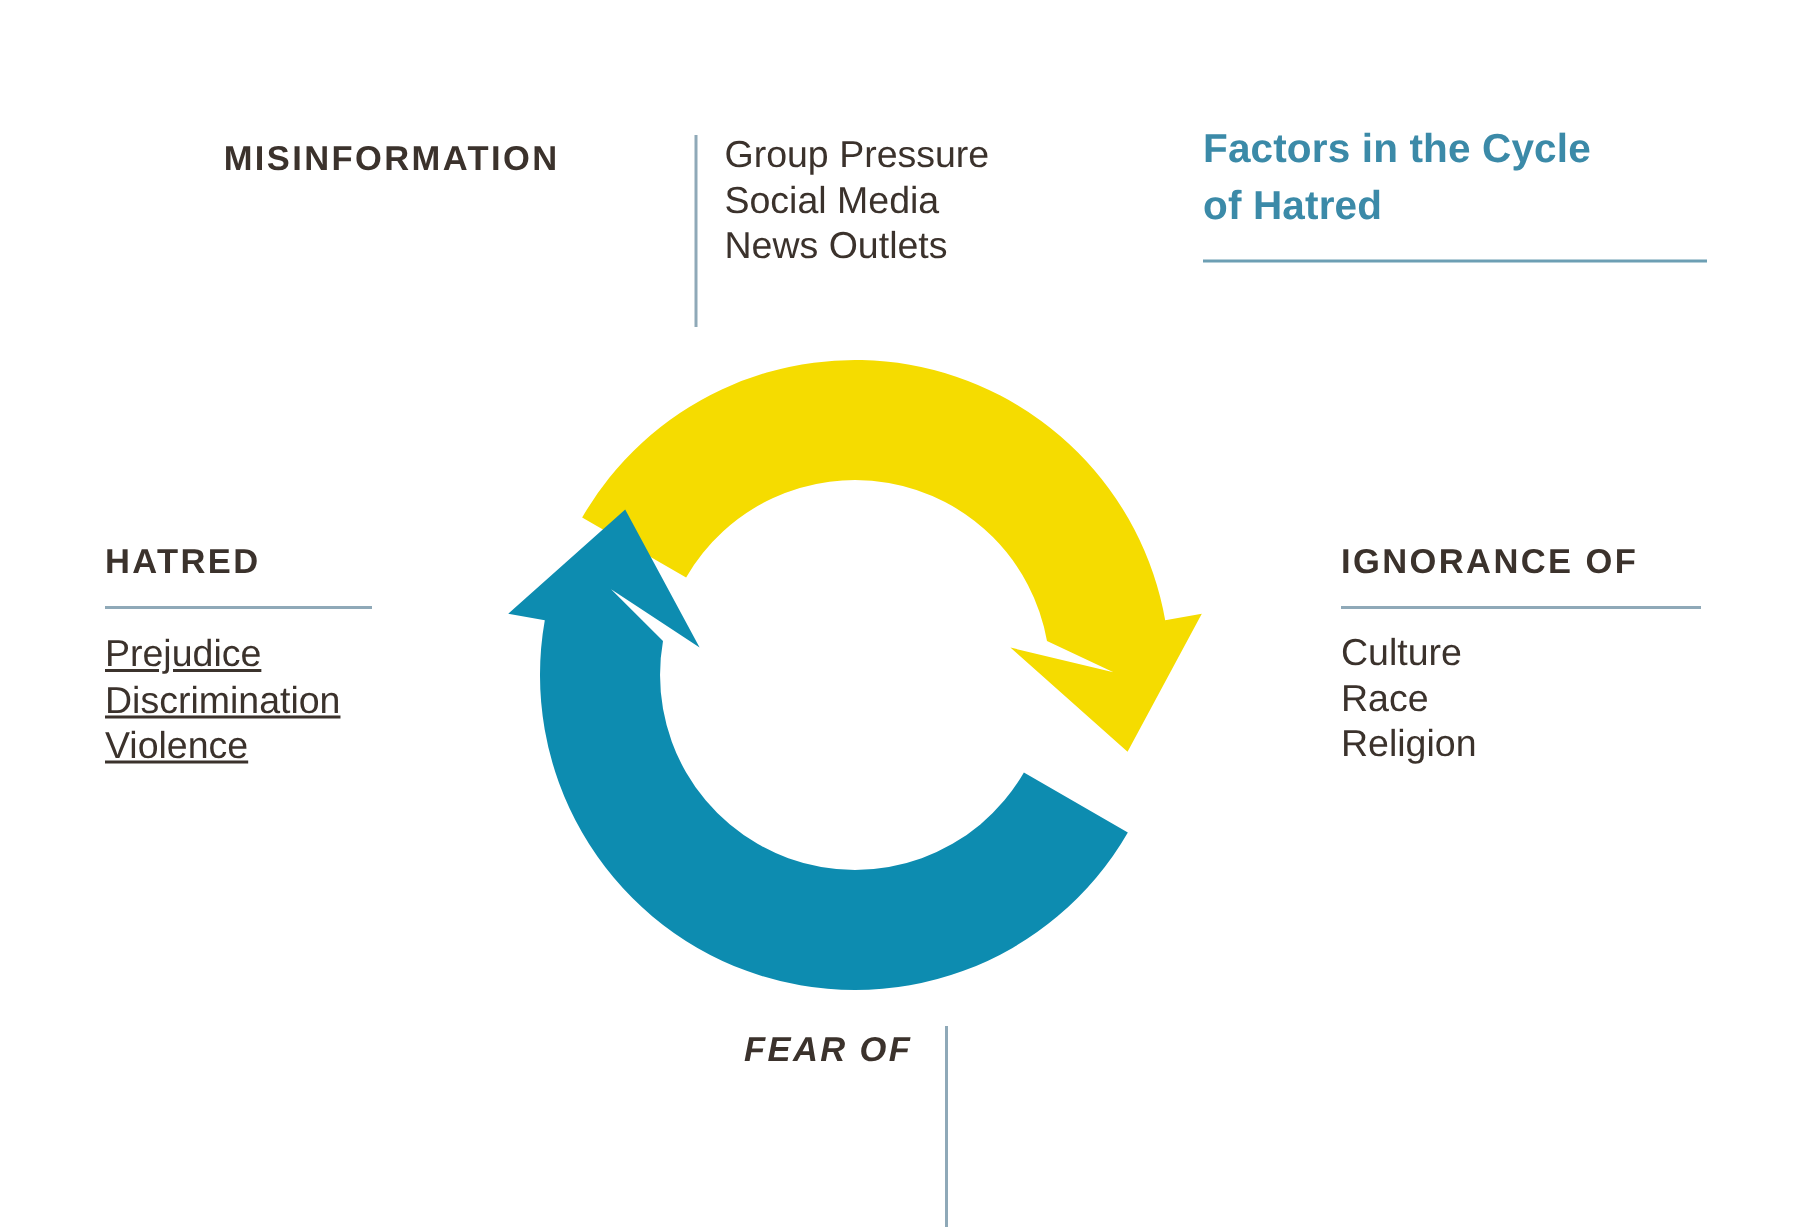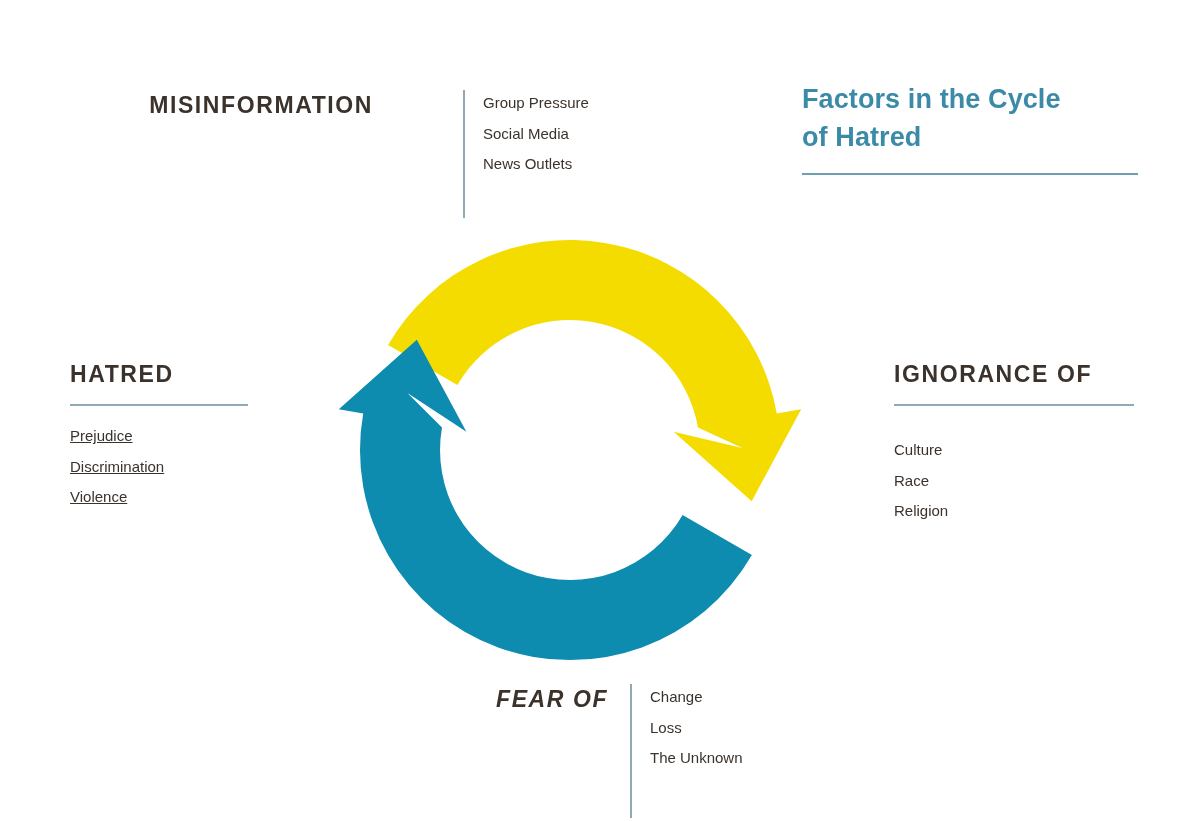"Group Pressure" .items { font-size: 15px -> 25px }
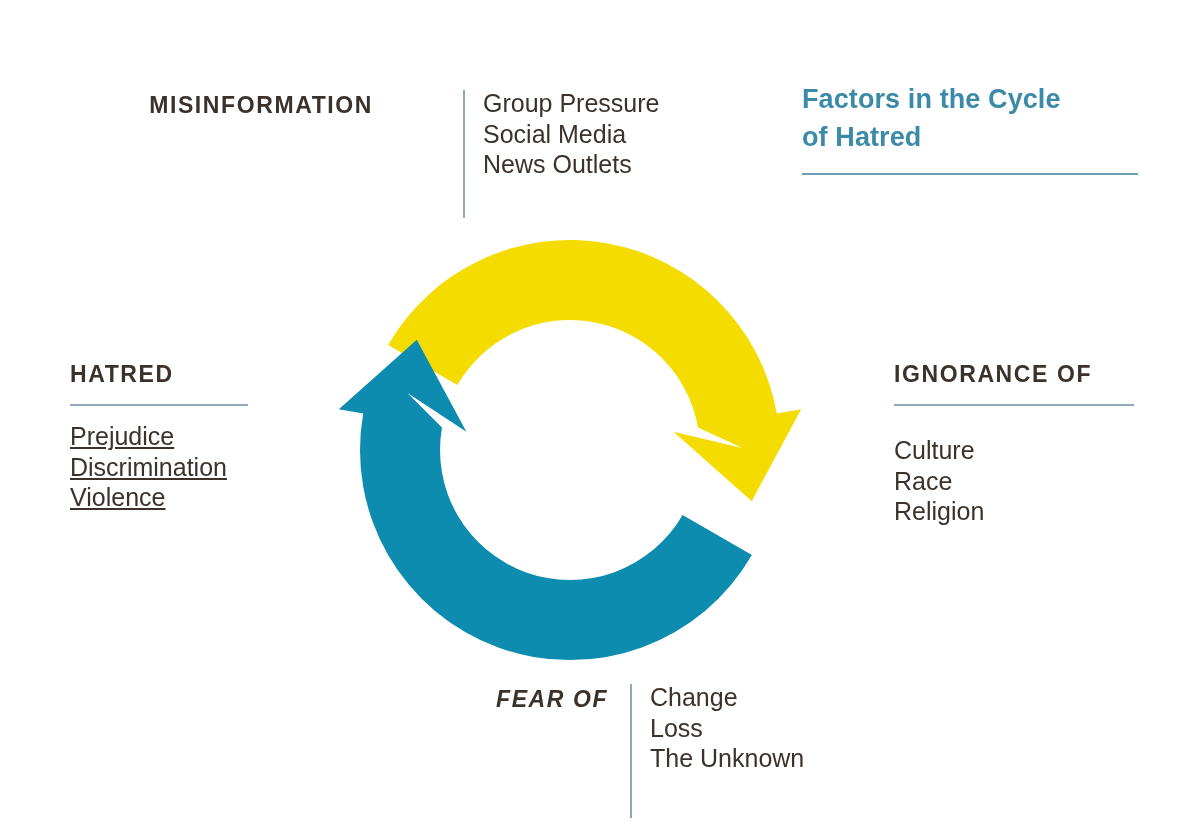"Culture" #ignorance-block .items { margin-top: 29px -> 14px }
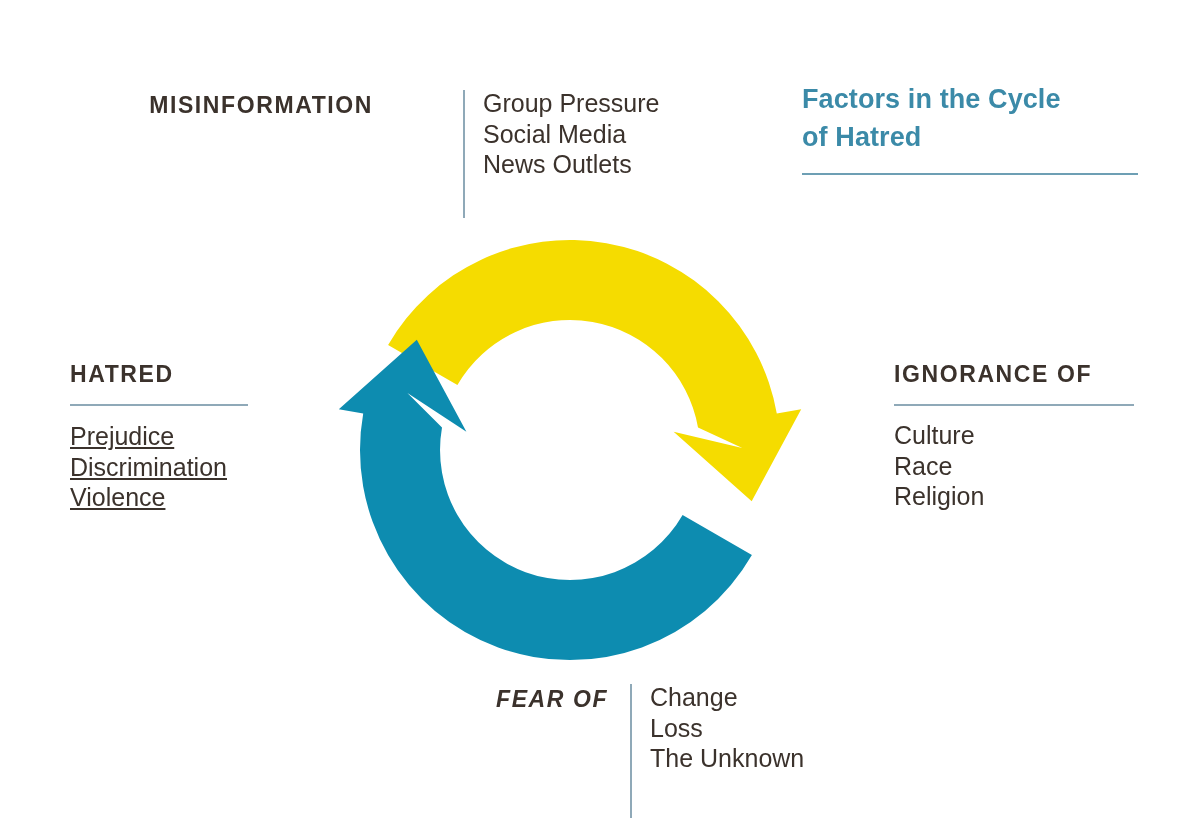"Change" div.items { html: <div> <div>Change</div> <div>Loss</div> <div>The Unknown</div> </div> -> none }
